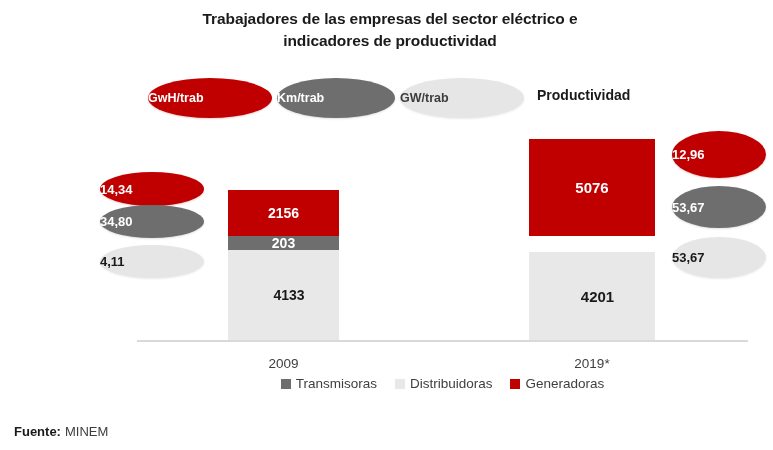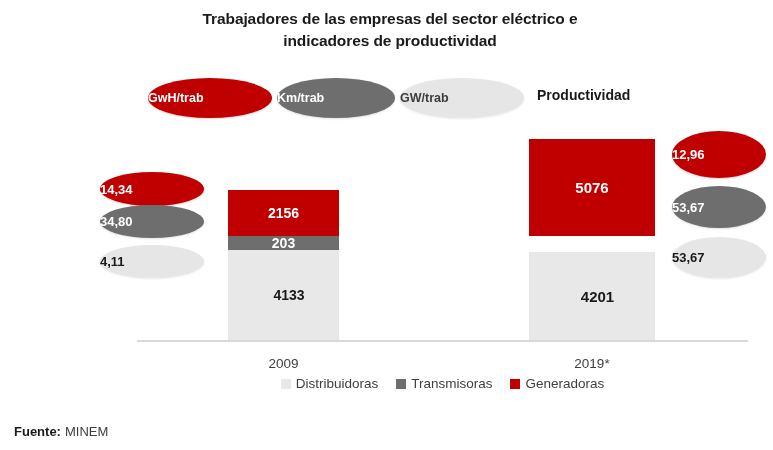"Distribuidoras" div.legend-item { order: before "Transmisoras" -> after "Transmisoras" }
